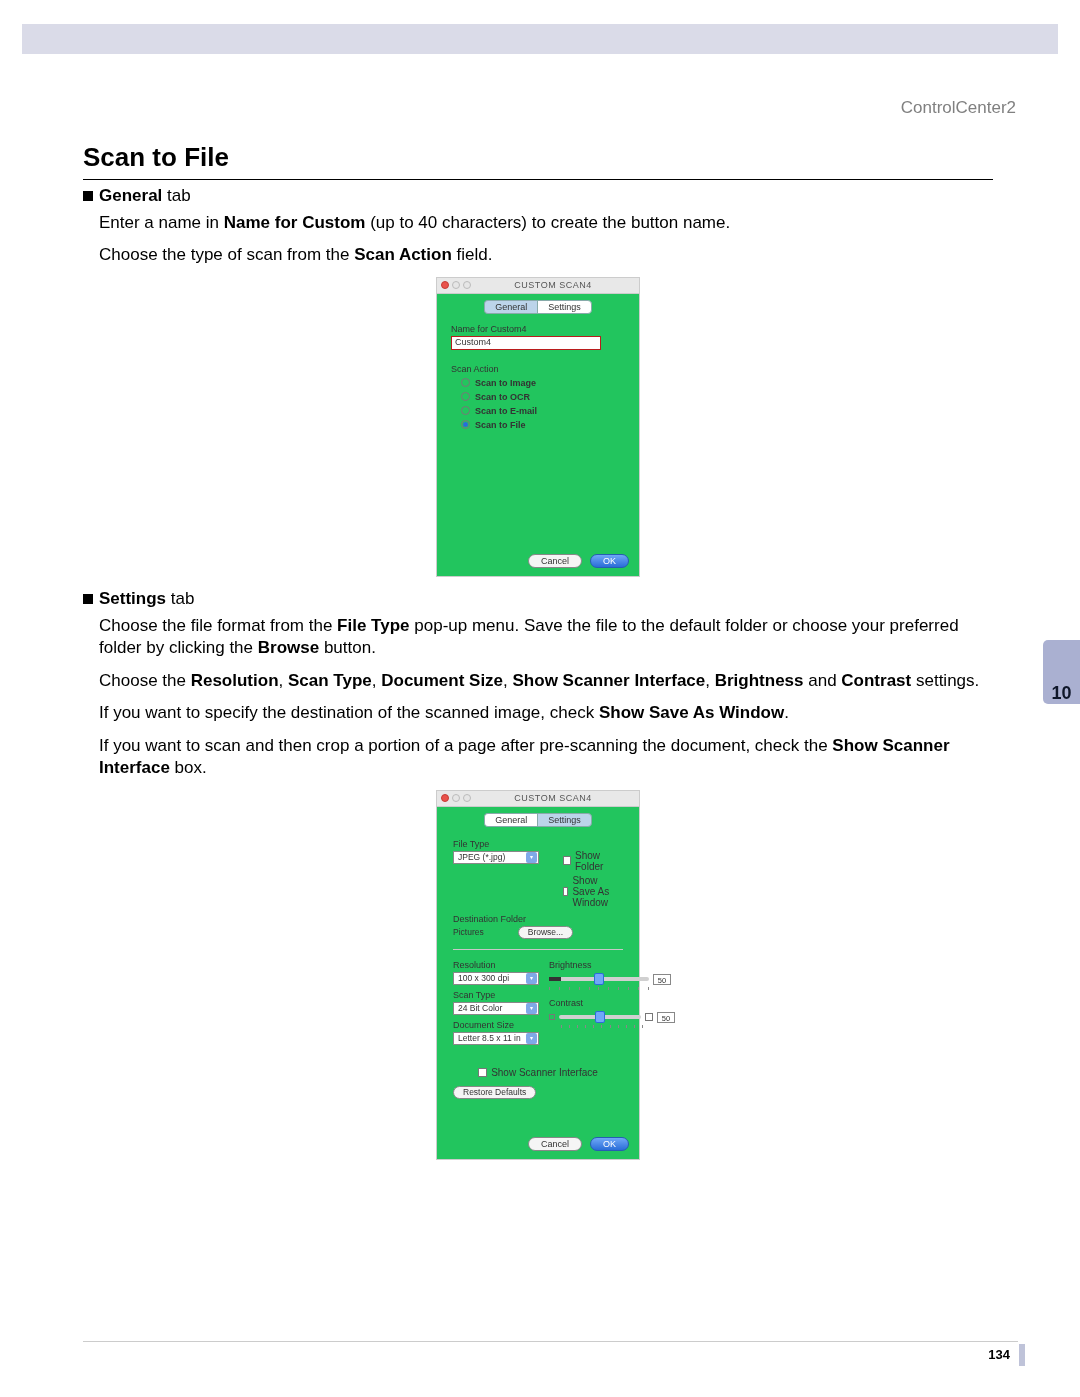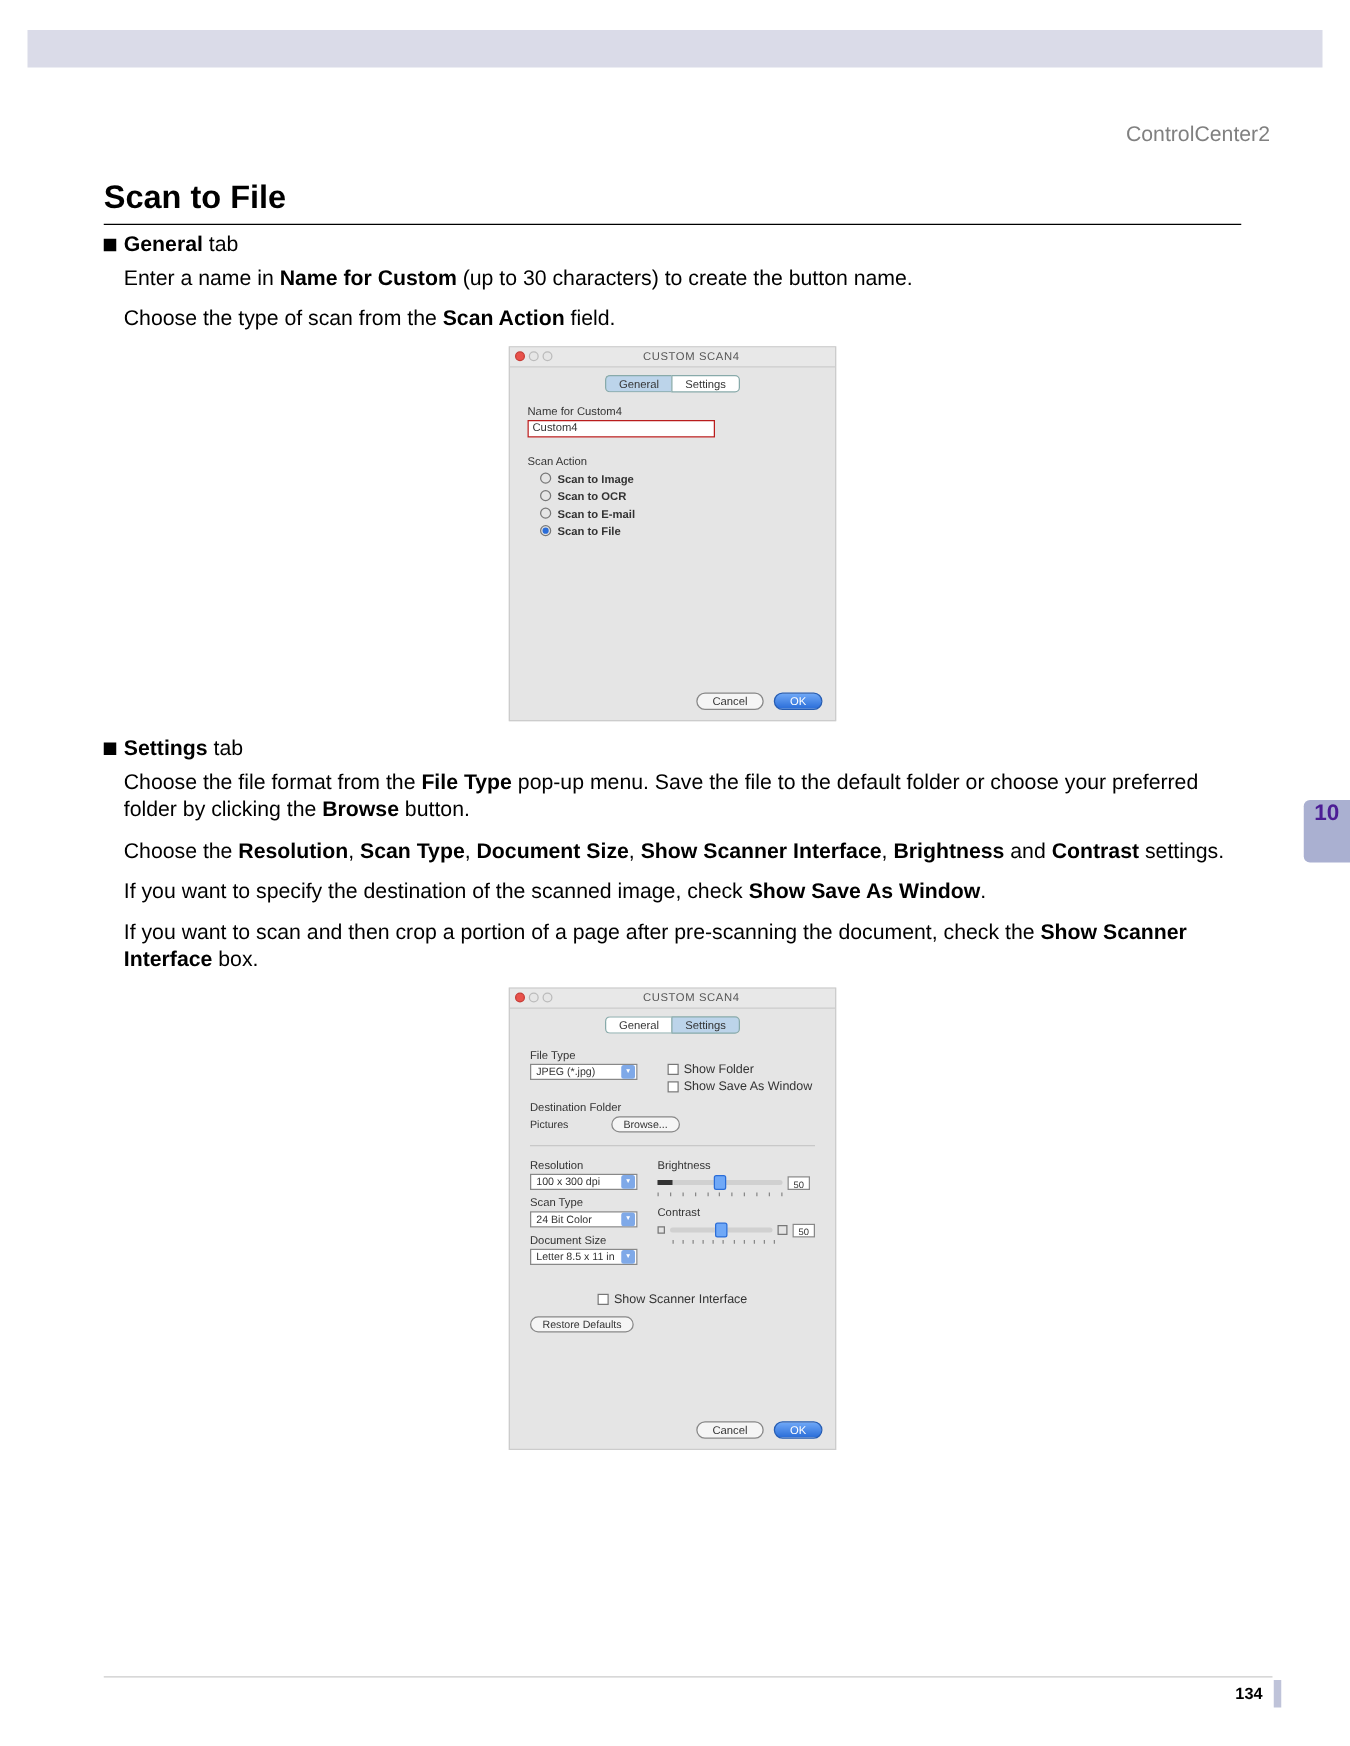"(up to 30 characters) to" span { text: 30 -> 40 }
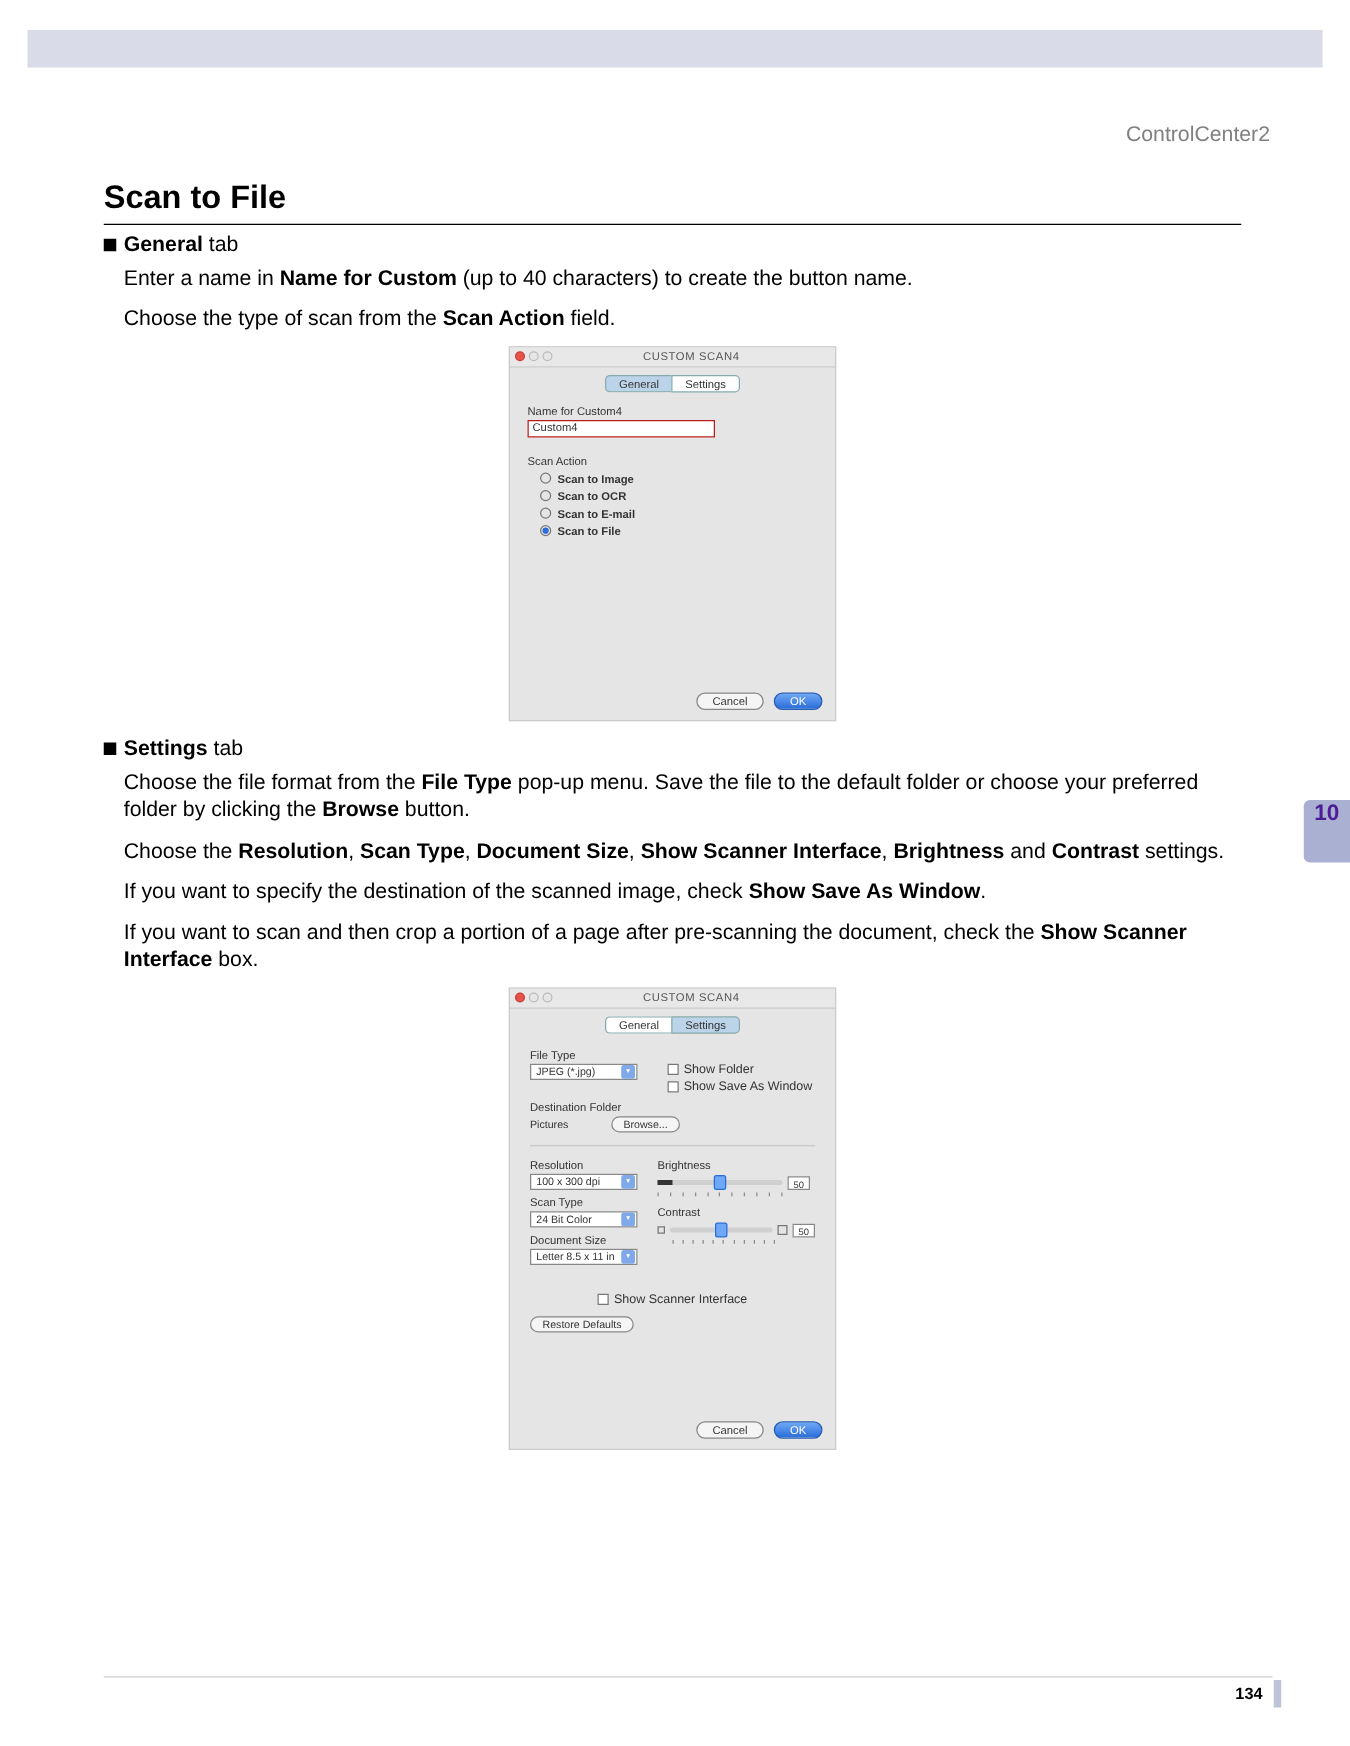"CUSTOM SCAN4" .dialog { background: #e5e5e5 -> #22c55e; width: 262px -> 204px }
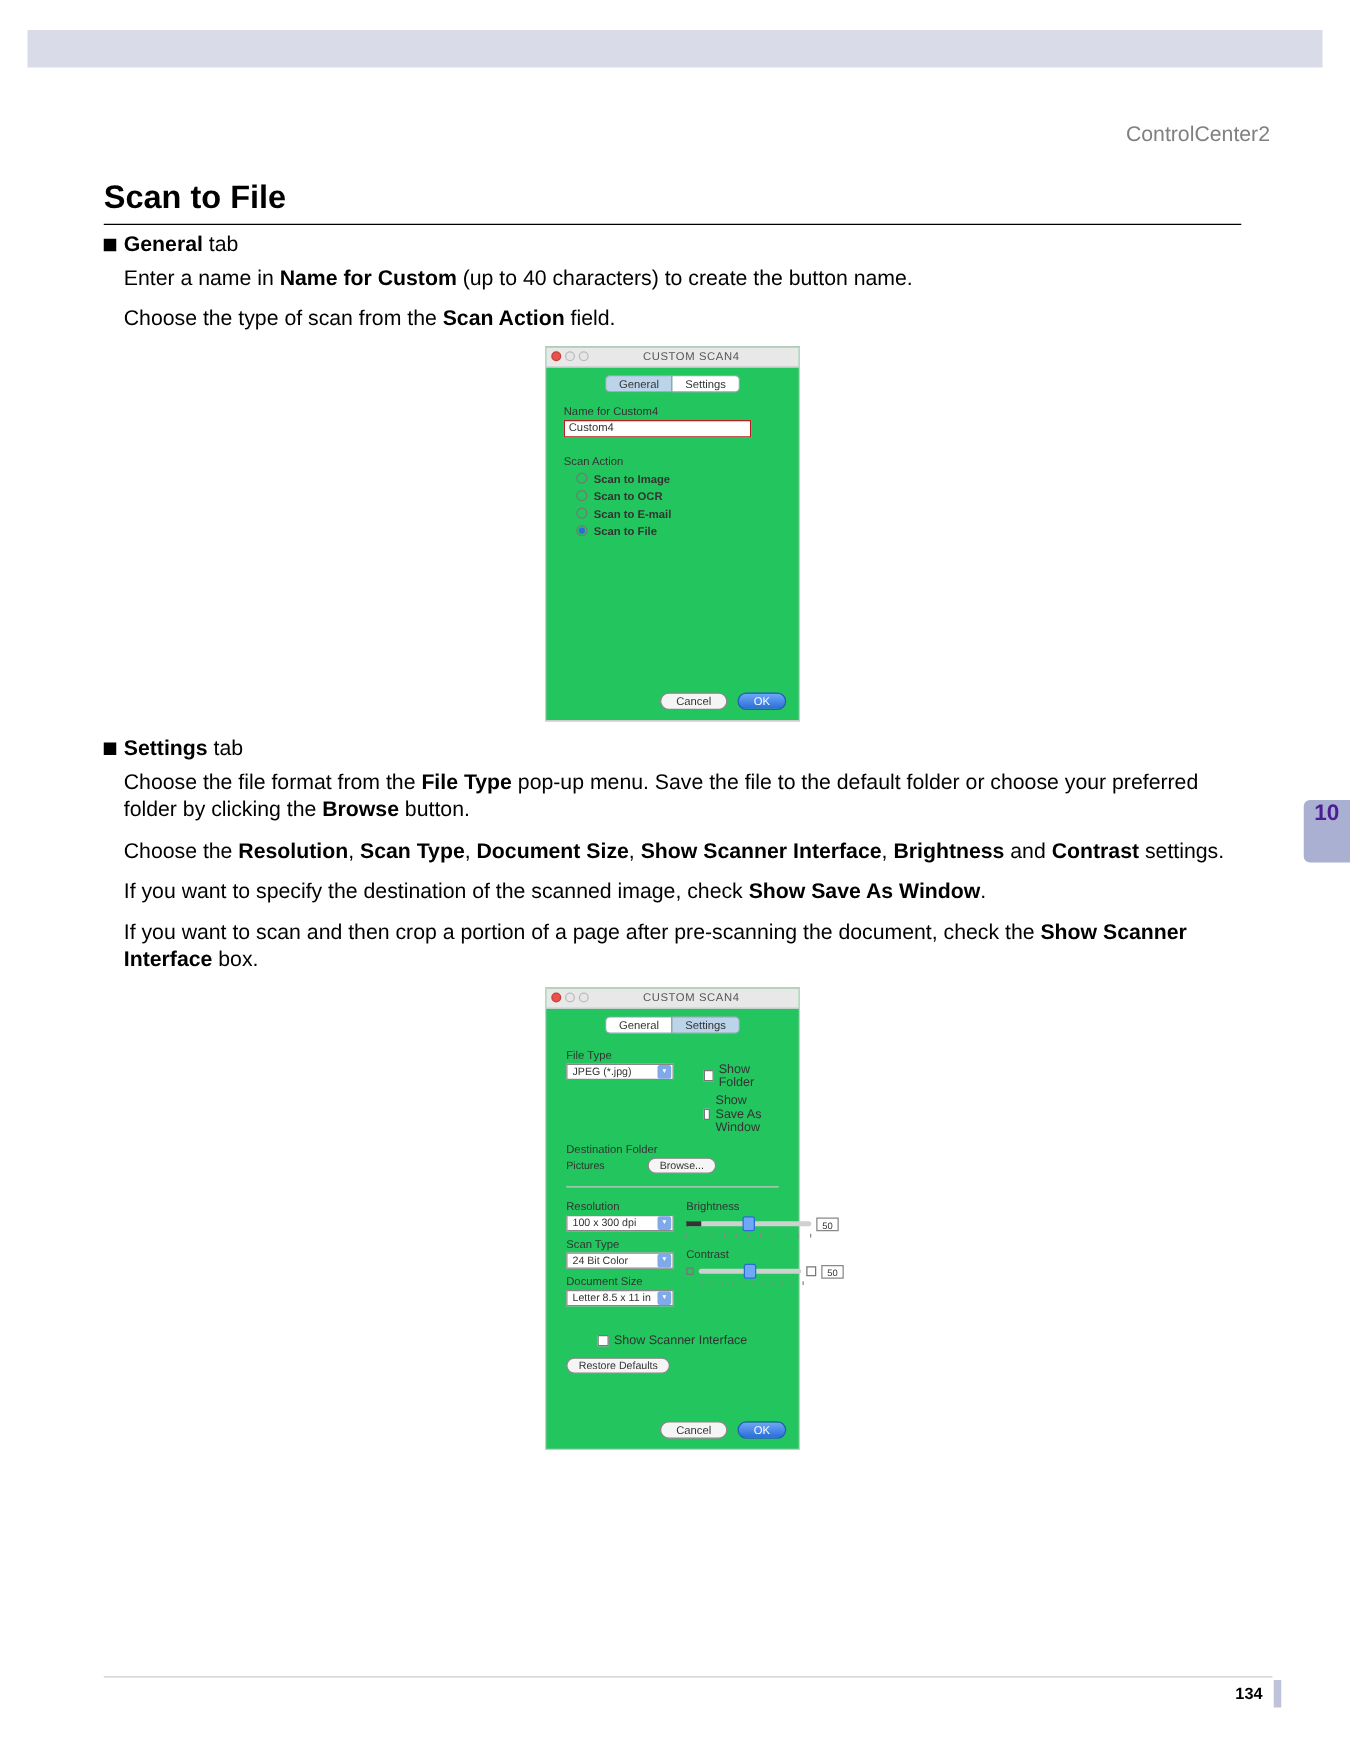"10" .side-tab { align-items: flex-start -> flex-end; color: #4c1d95 -> #0f172a; height: 50px -> 64px }
